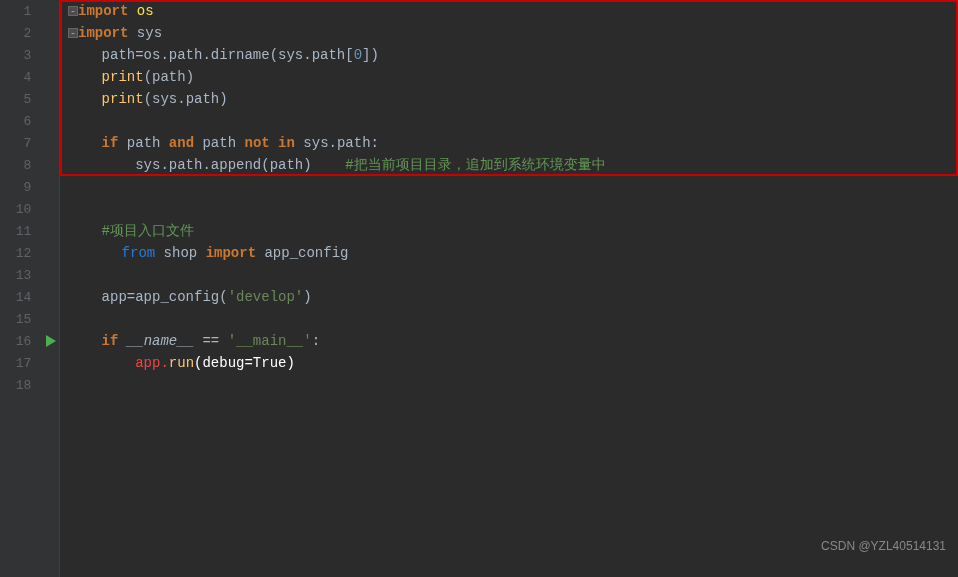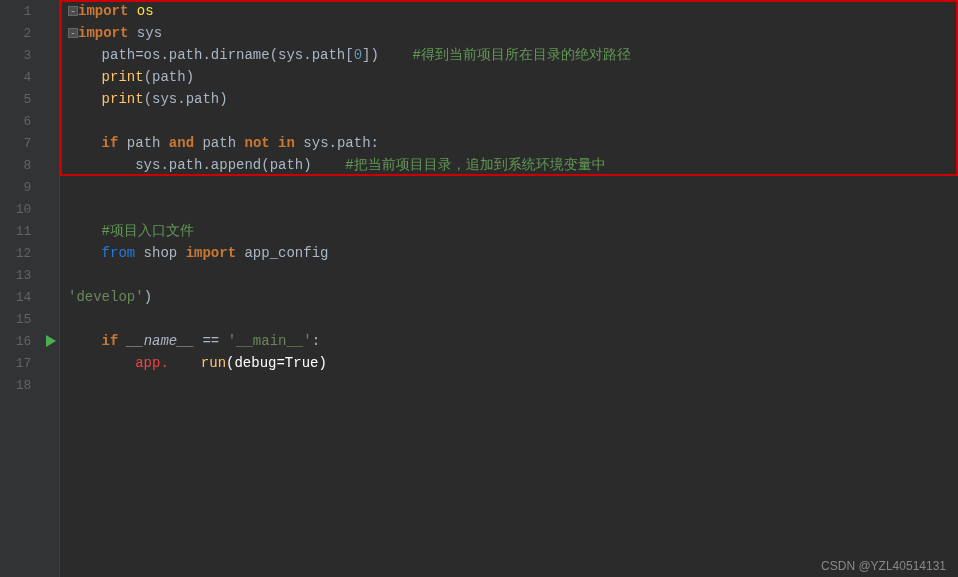"#得到当前项目所在目录的绝对路径" span { html: <span>#得到当前项目所在目录的绝对路径</span> -> none }
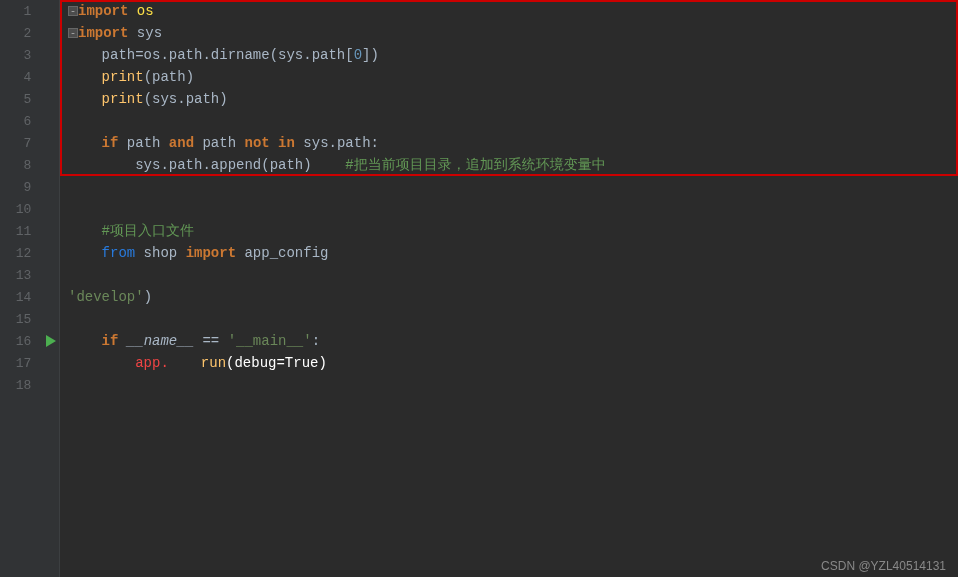"from" span { margin-left: none -> 20px }
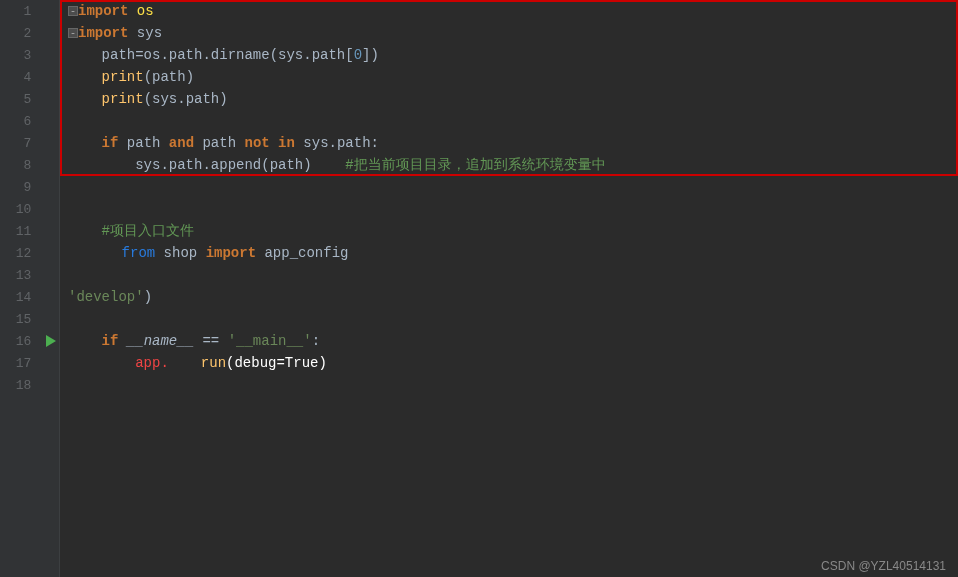"app=app_config(" span { html: none -> <span> app=app_config(</span> }
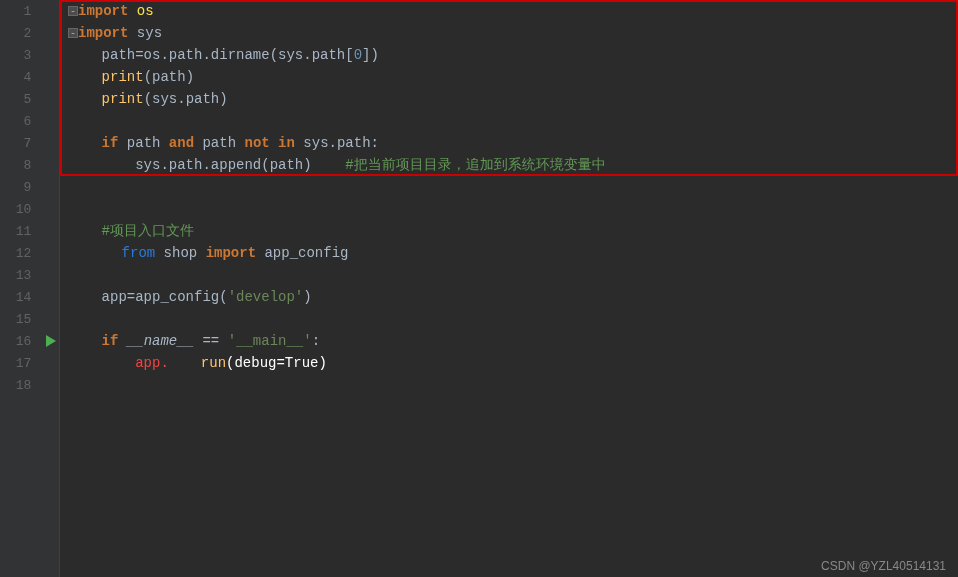"run" span { margin-left: 32px -> none }
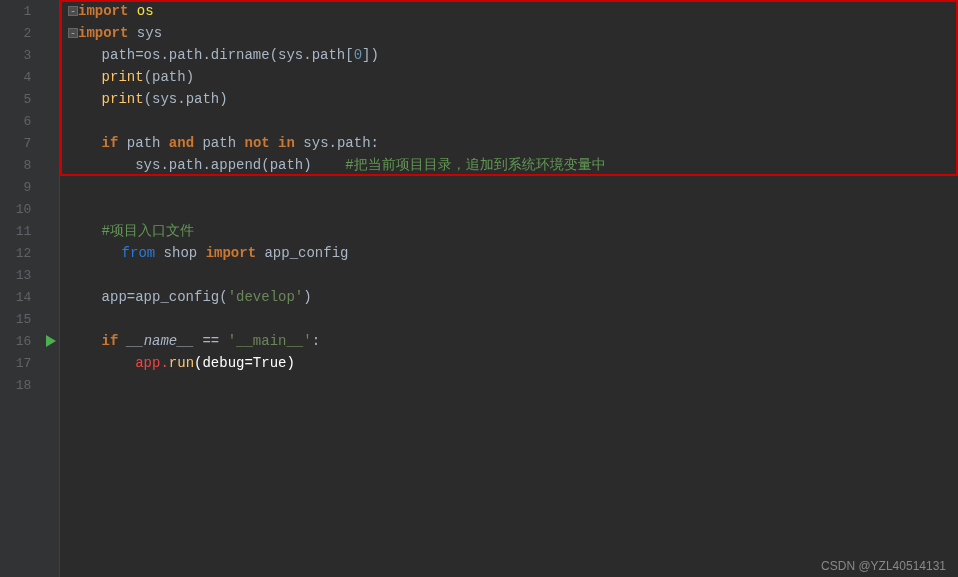"CSDN @YZL40514131" .watermark { bottom: 4px -> 24px }
